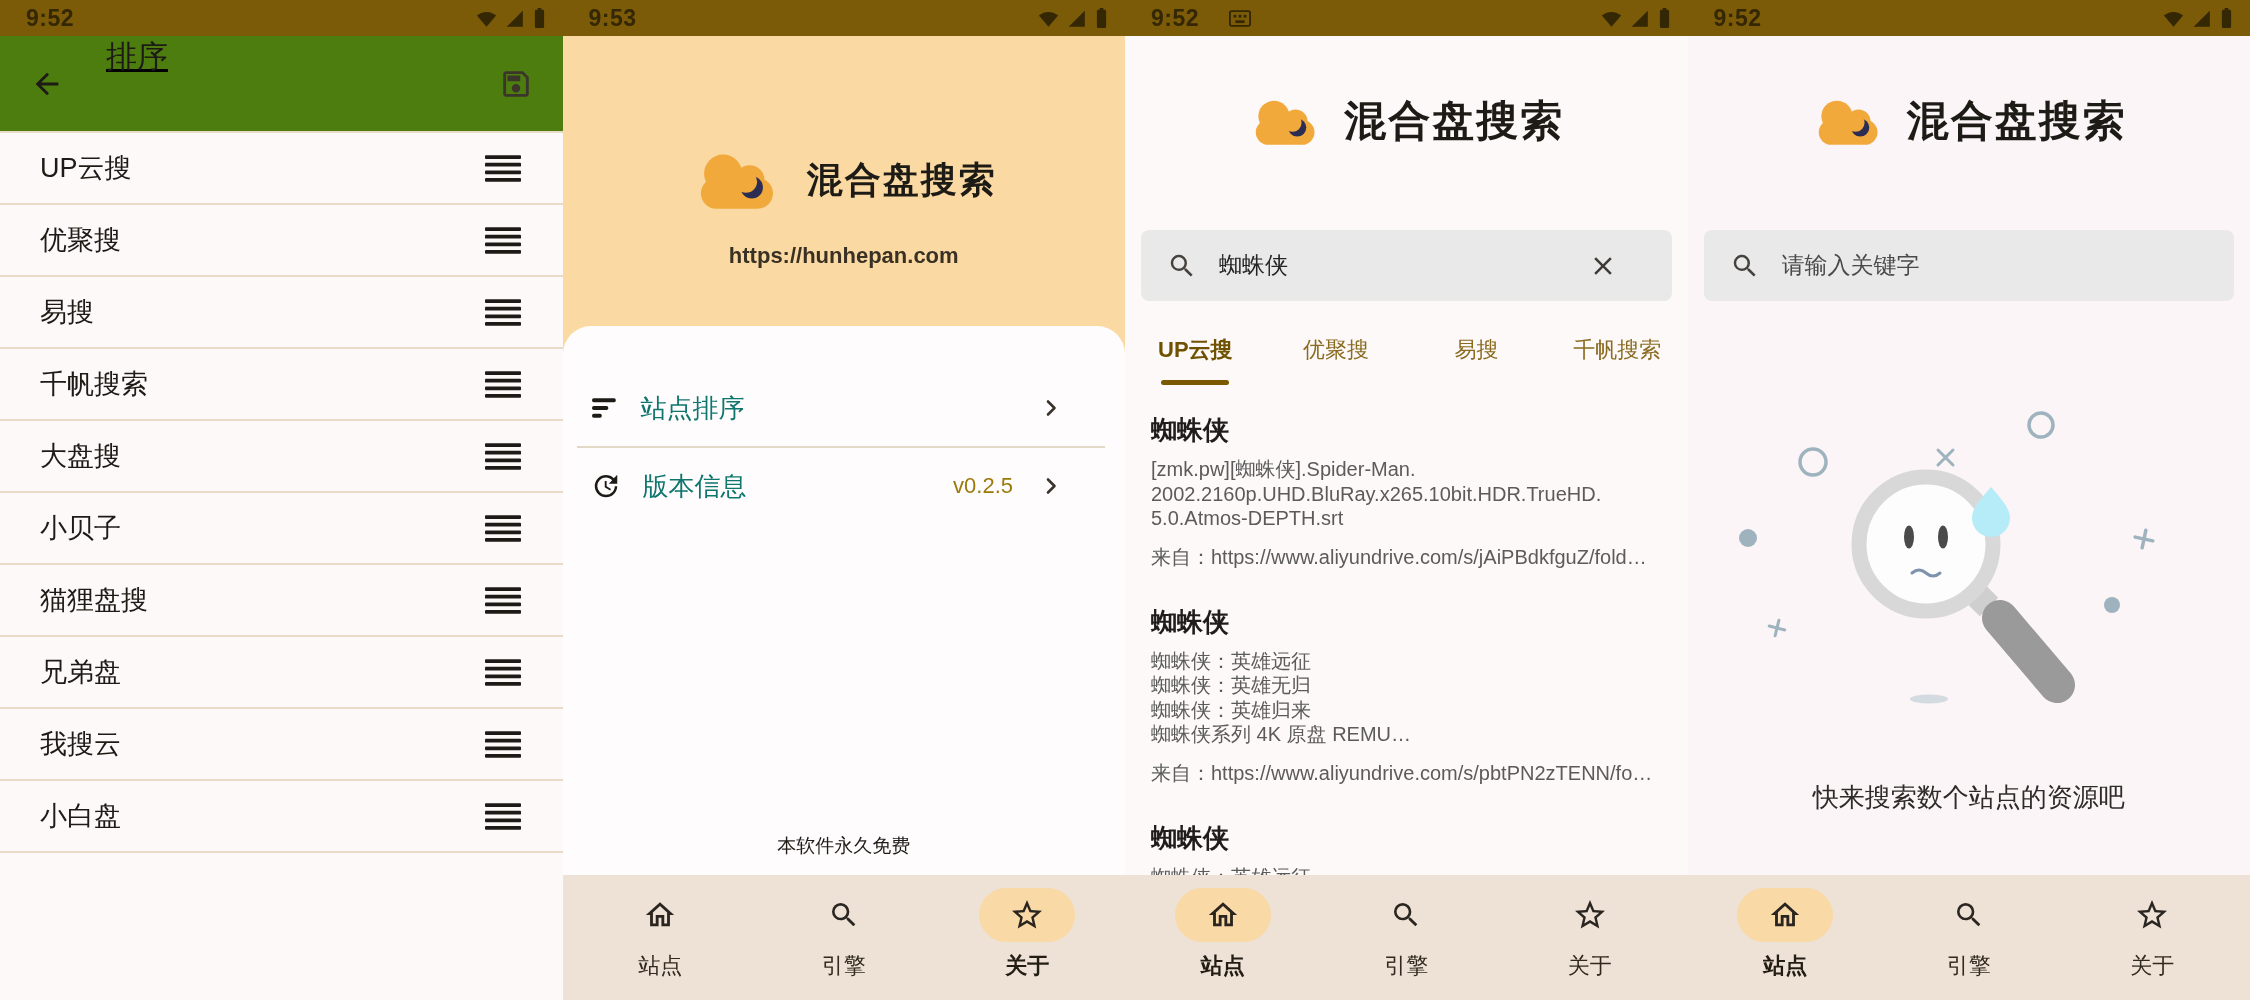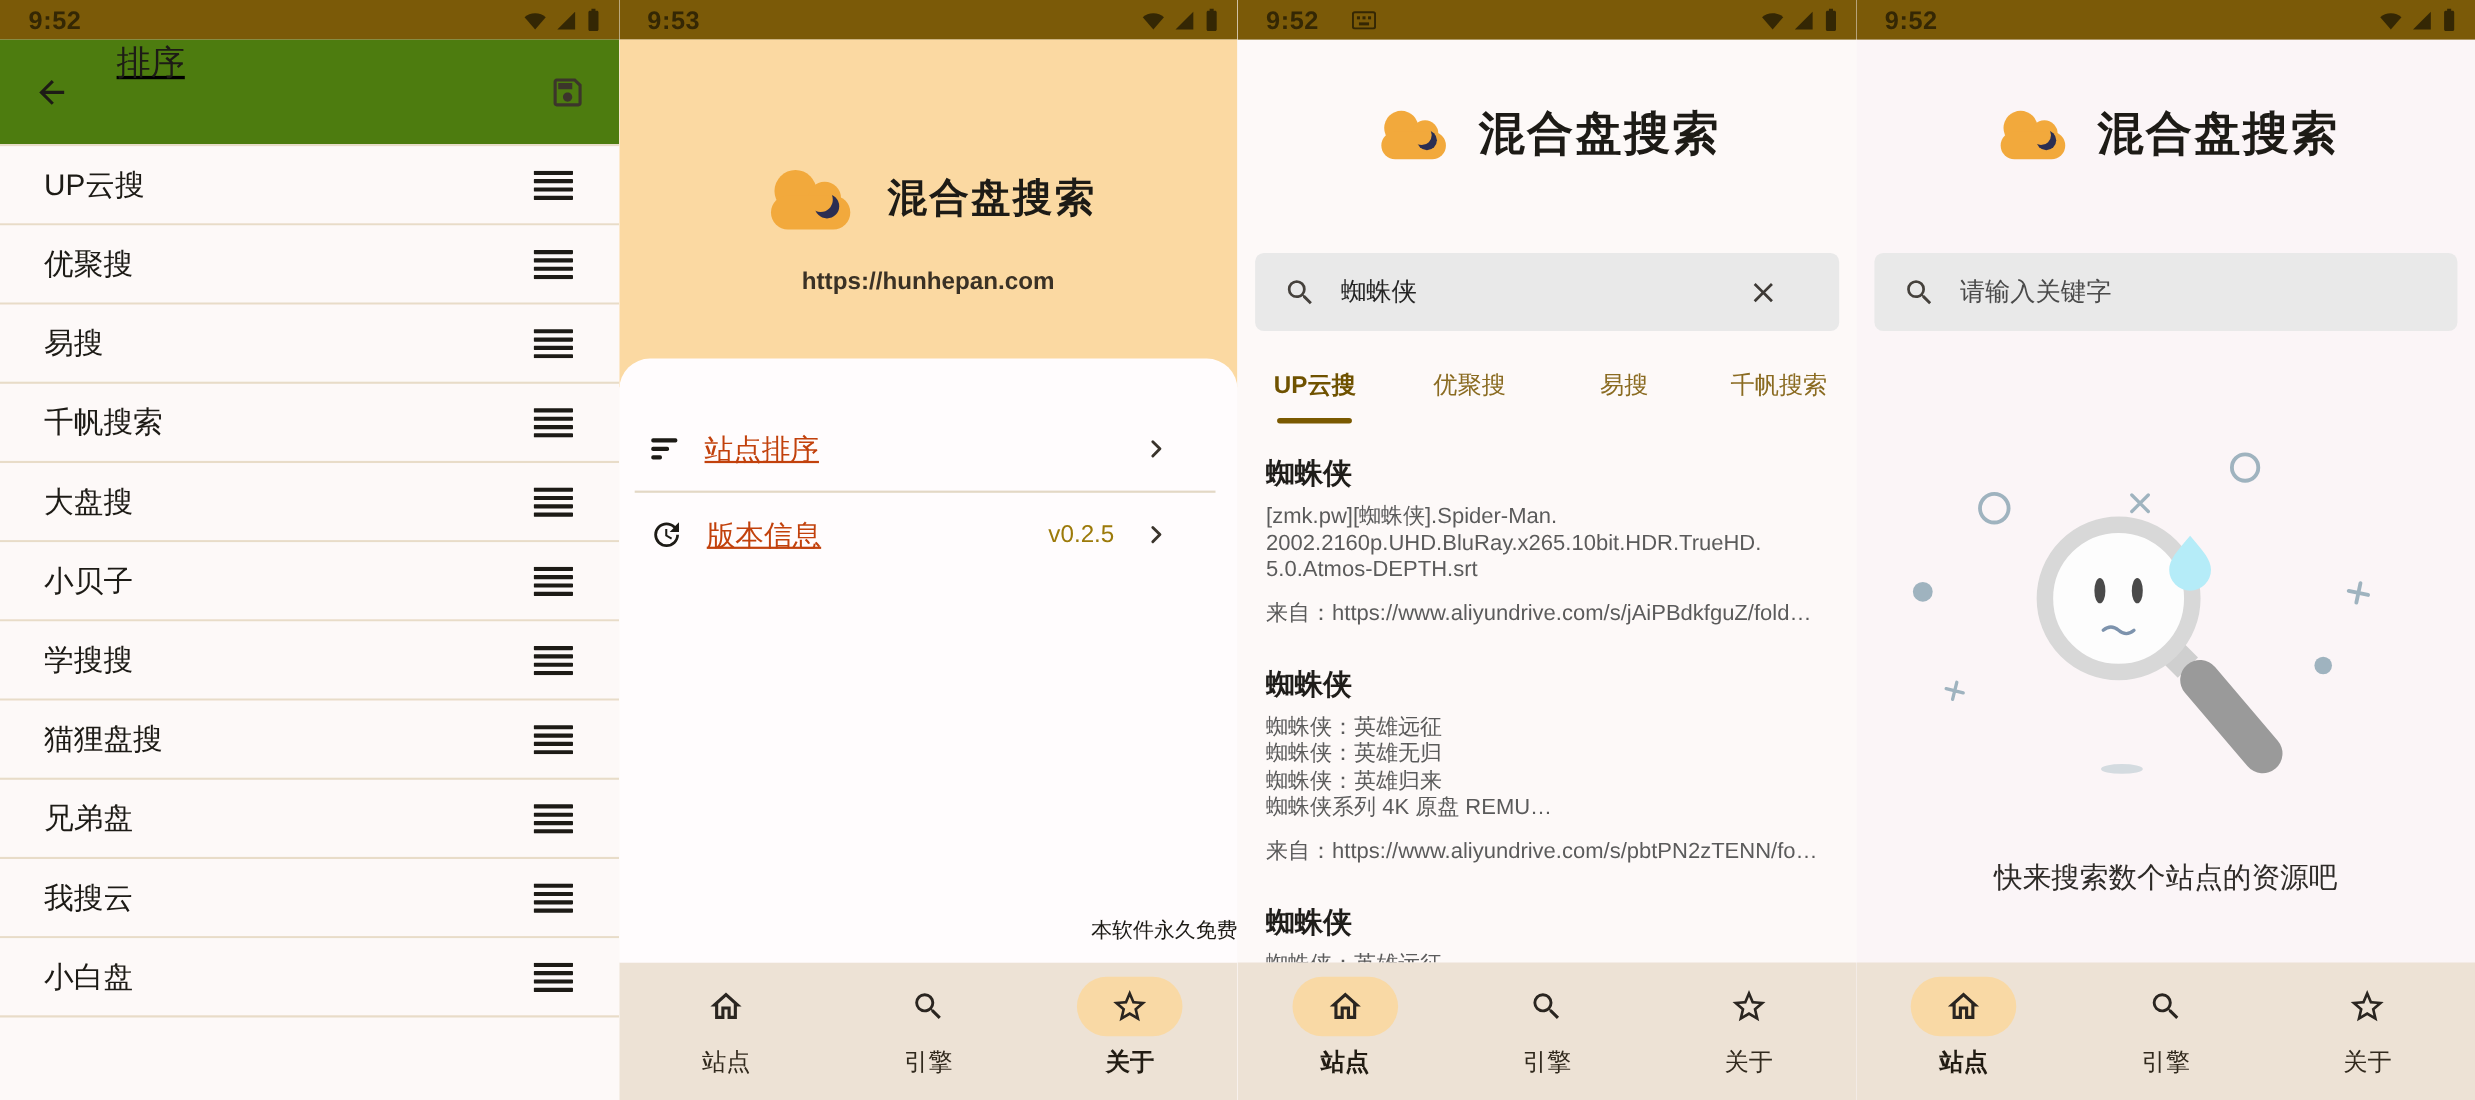"站点排序" .menu-label { color: #c2410c -> #0f766e; text-decoration: underline -> none }
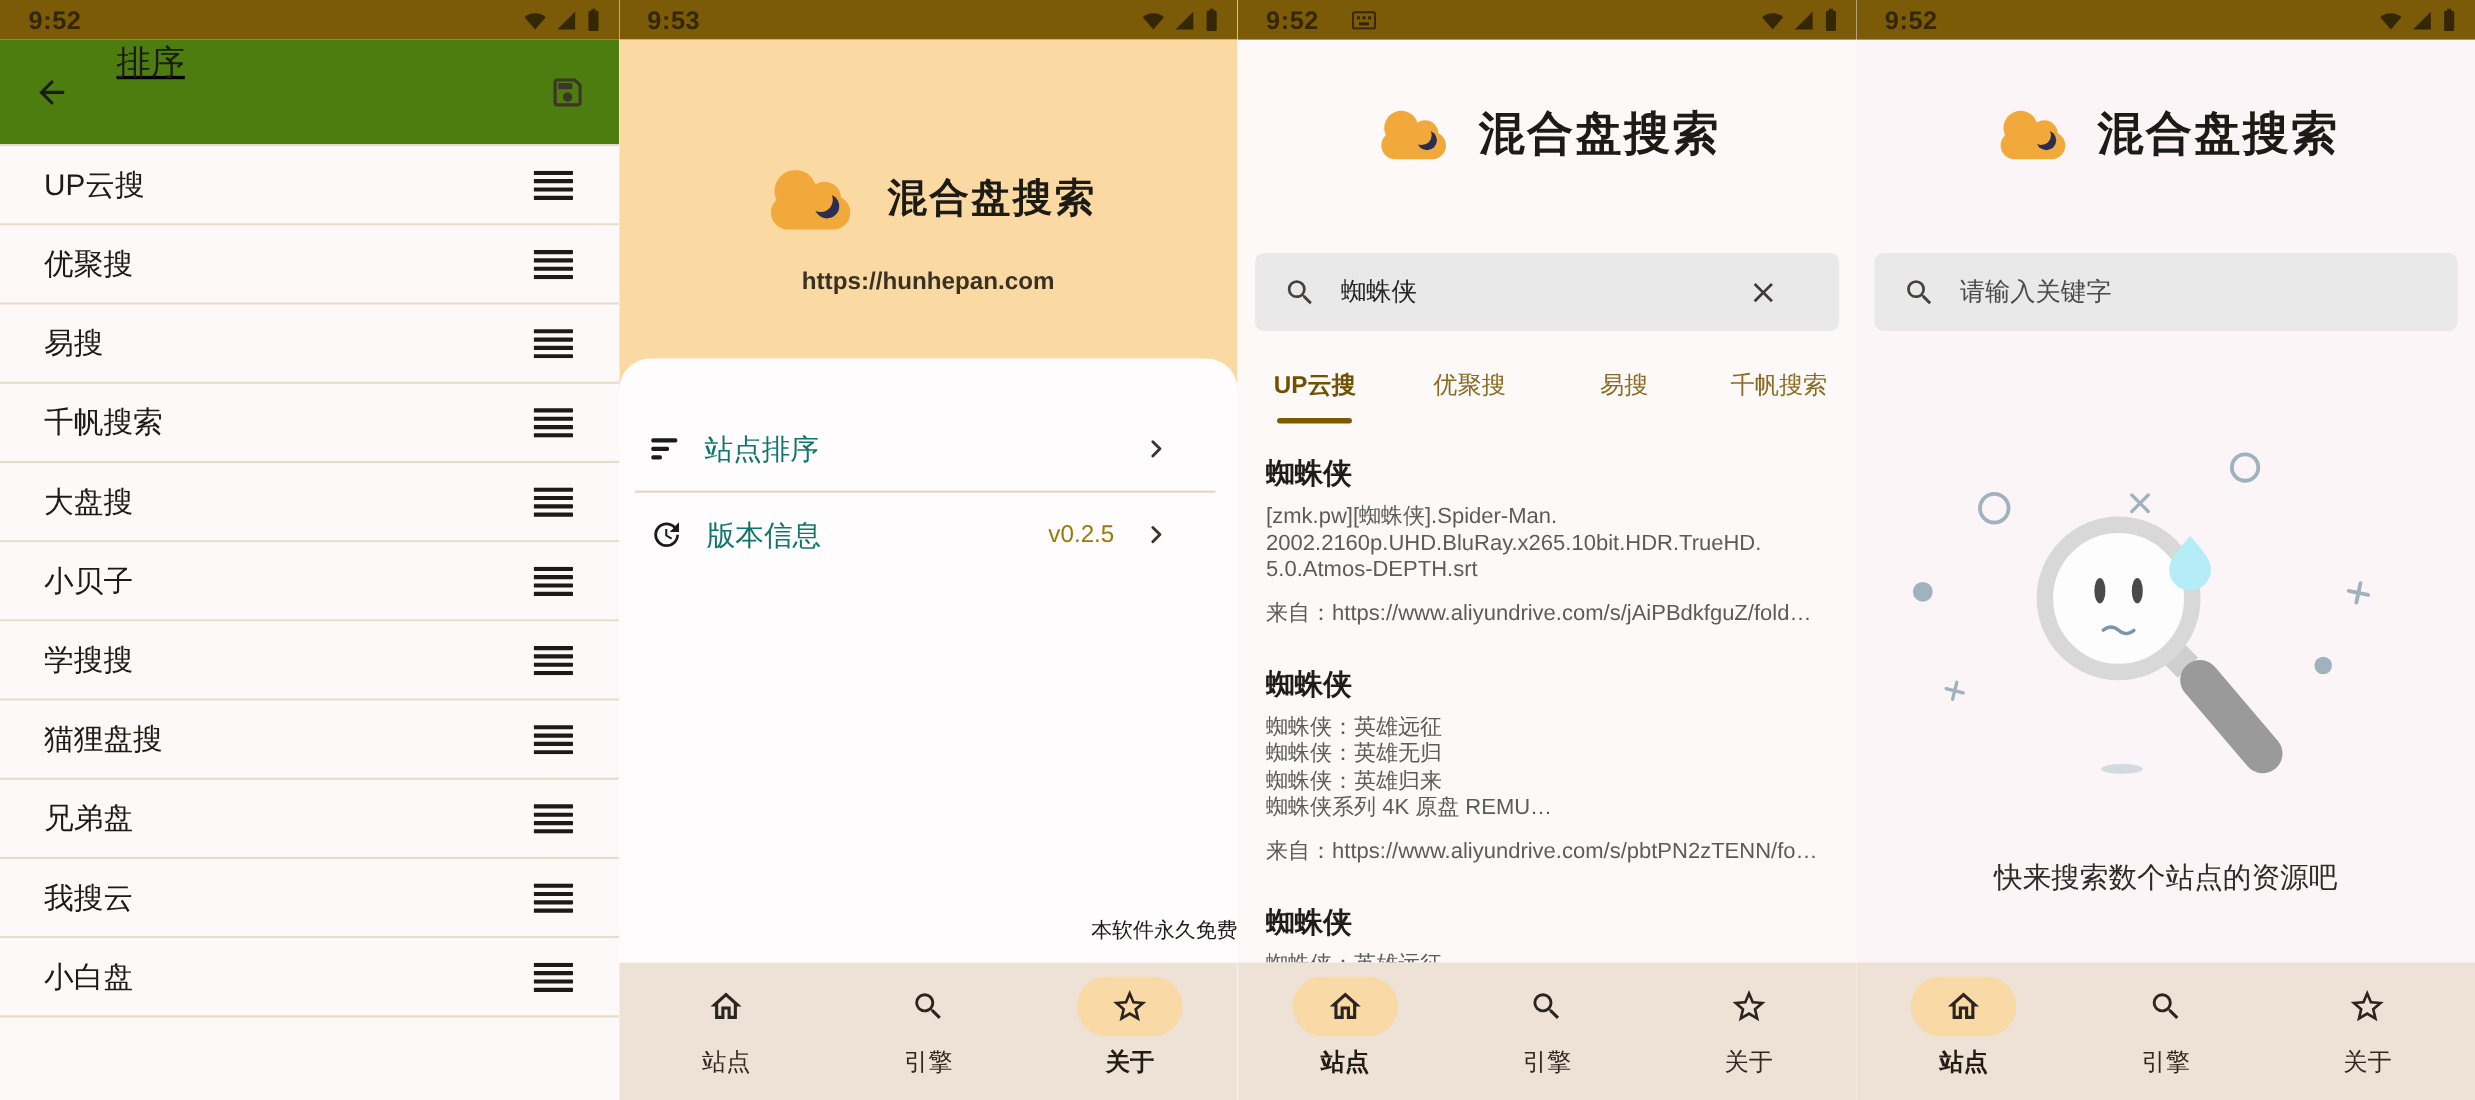"学搜搜" div.sort-row { html: <div> <span>学搜搜</span> <span></span> <svg> <use></use> </svg> </div> -> none }
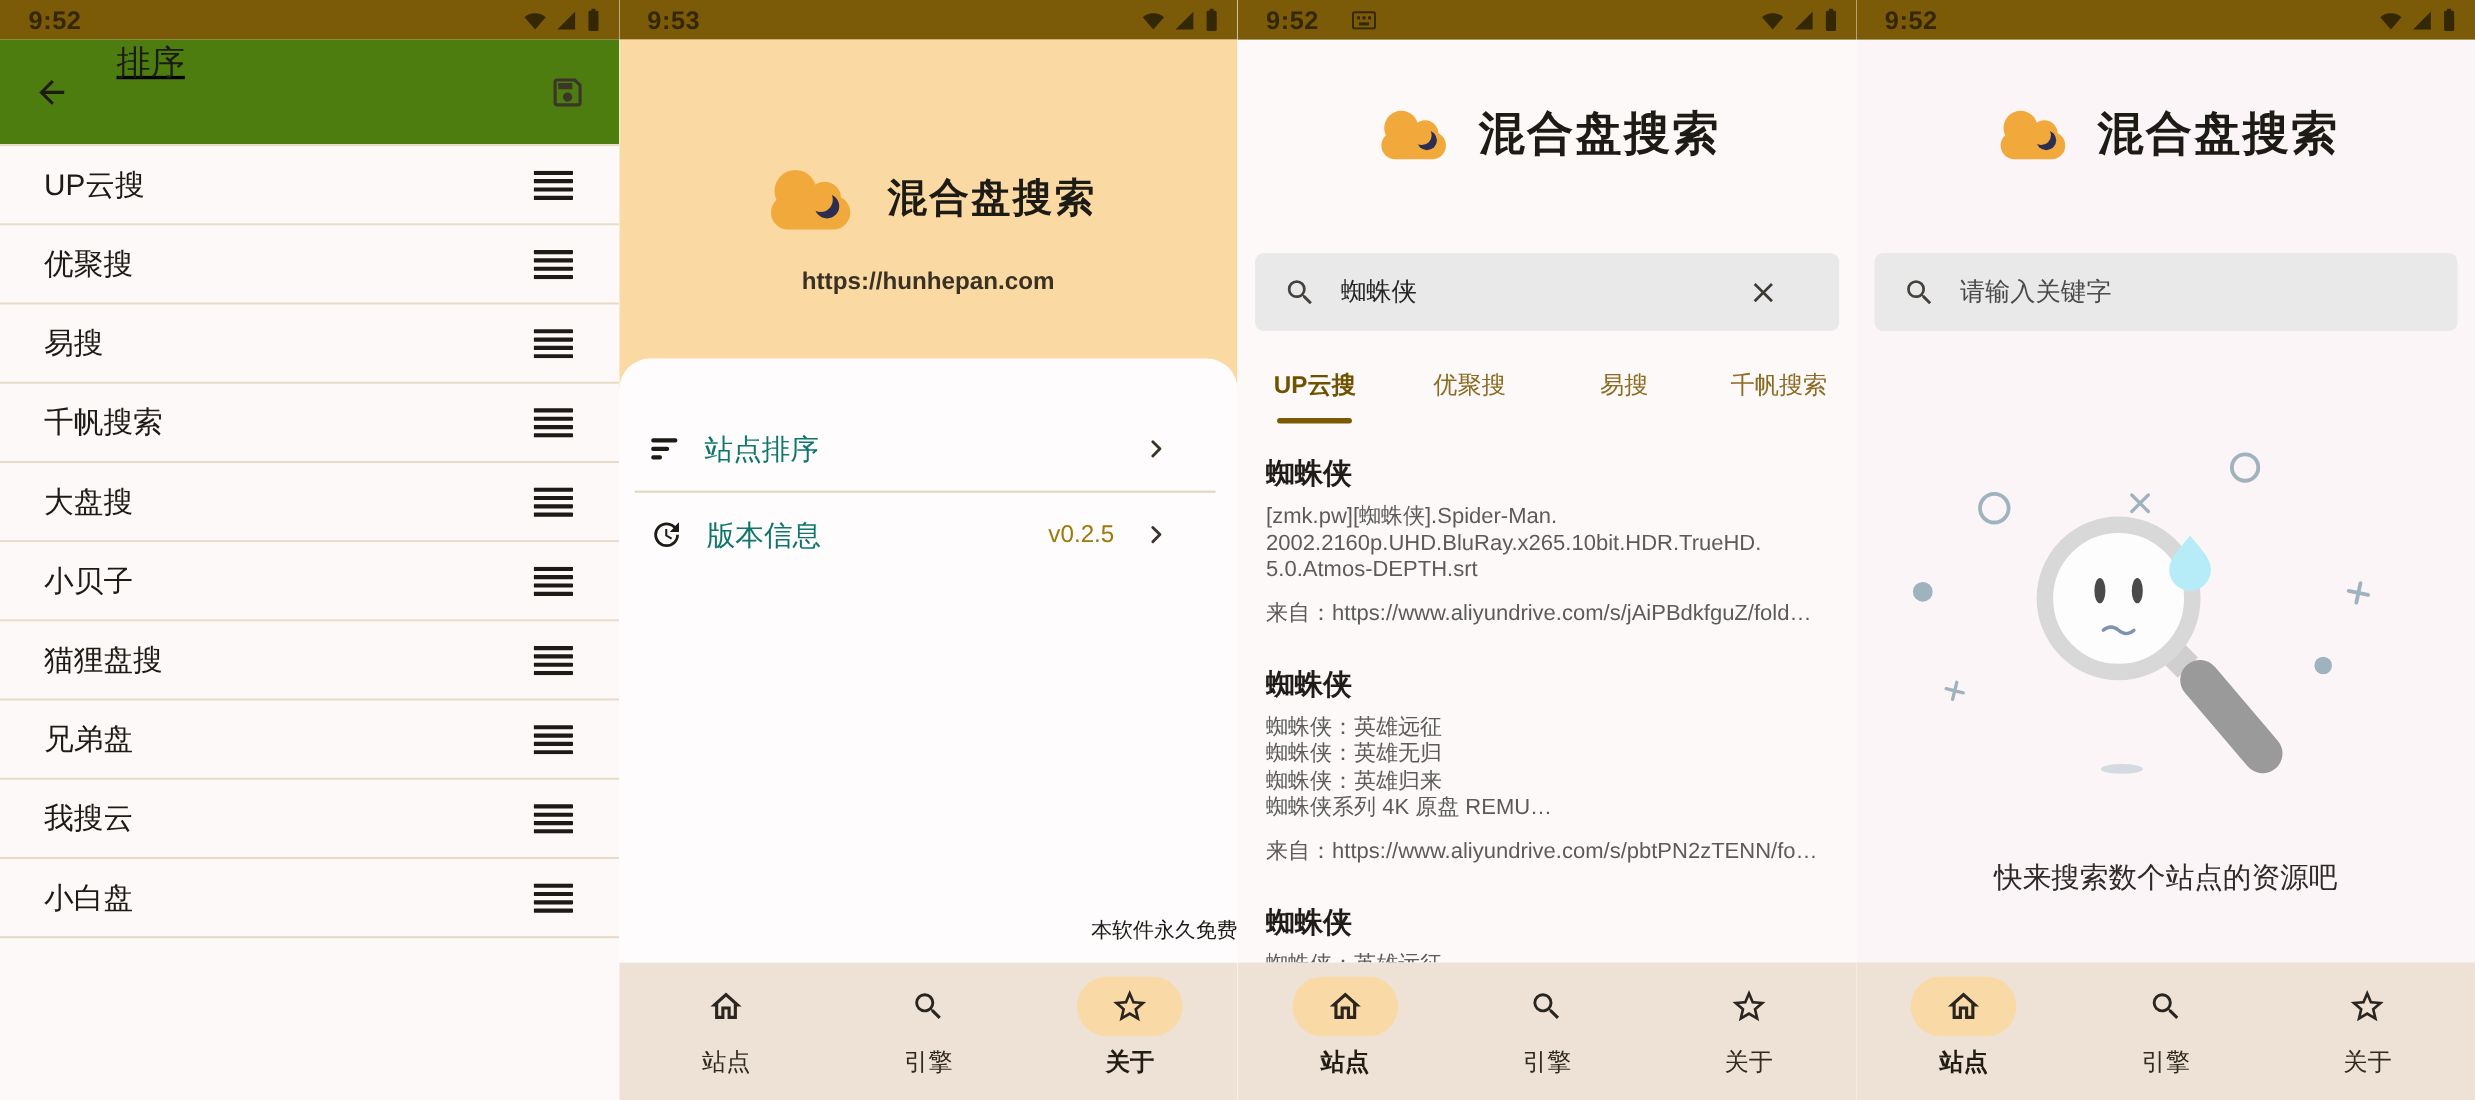"本软件永久免费" .card-footer { text-align: right -> center }
